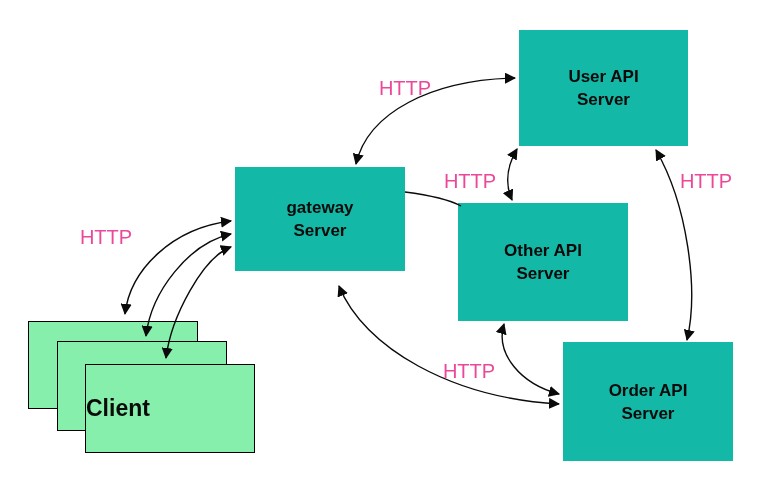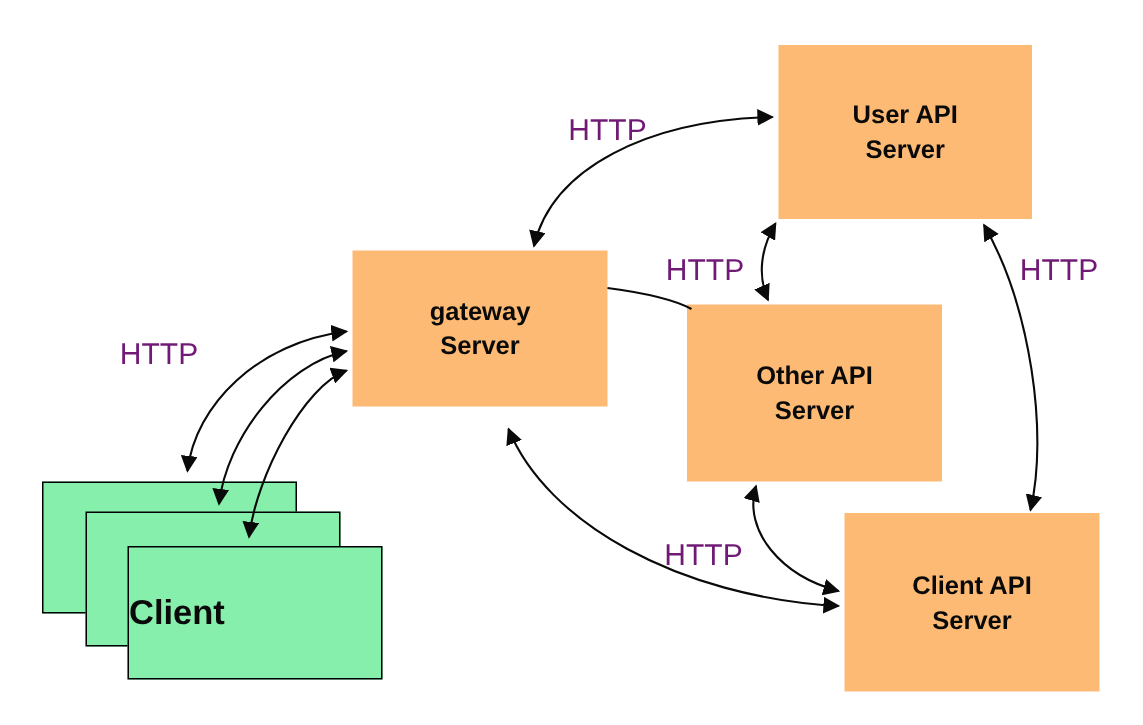"HTTP" .edge-label { color: #701a75 -> #ec4899 }
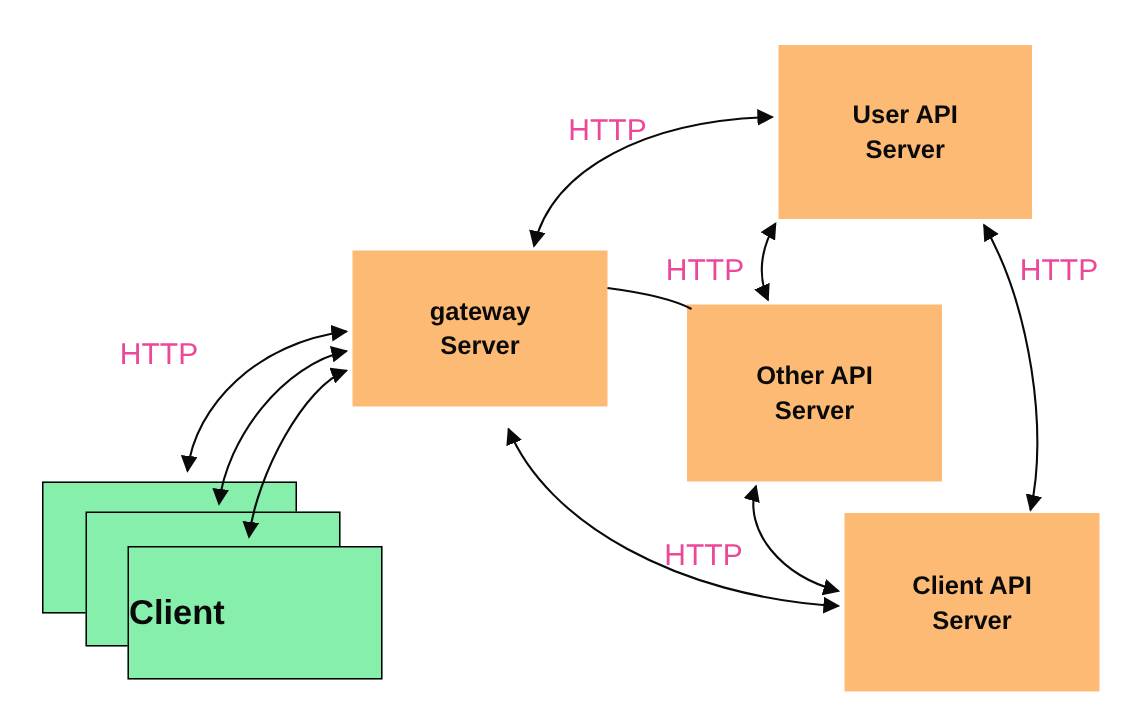"User API" .node { background: #fdba74 -> #14b8a6 }
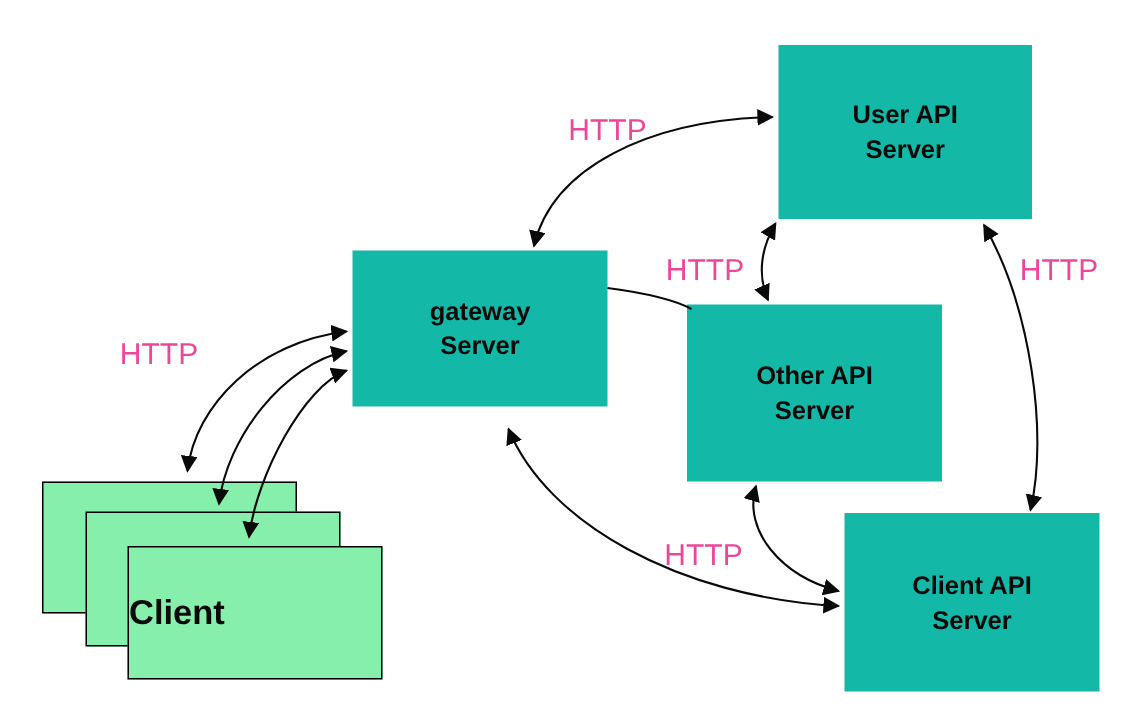"Client API" span { text: Client -> Order }
